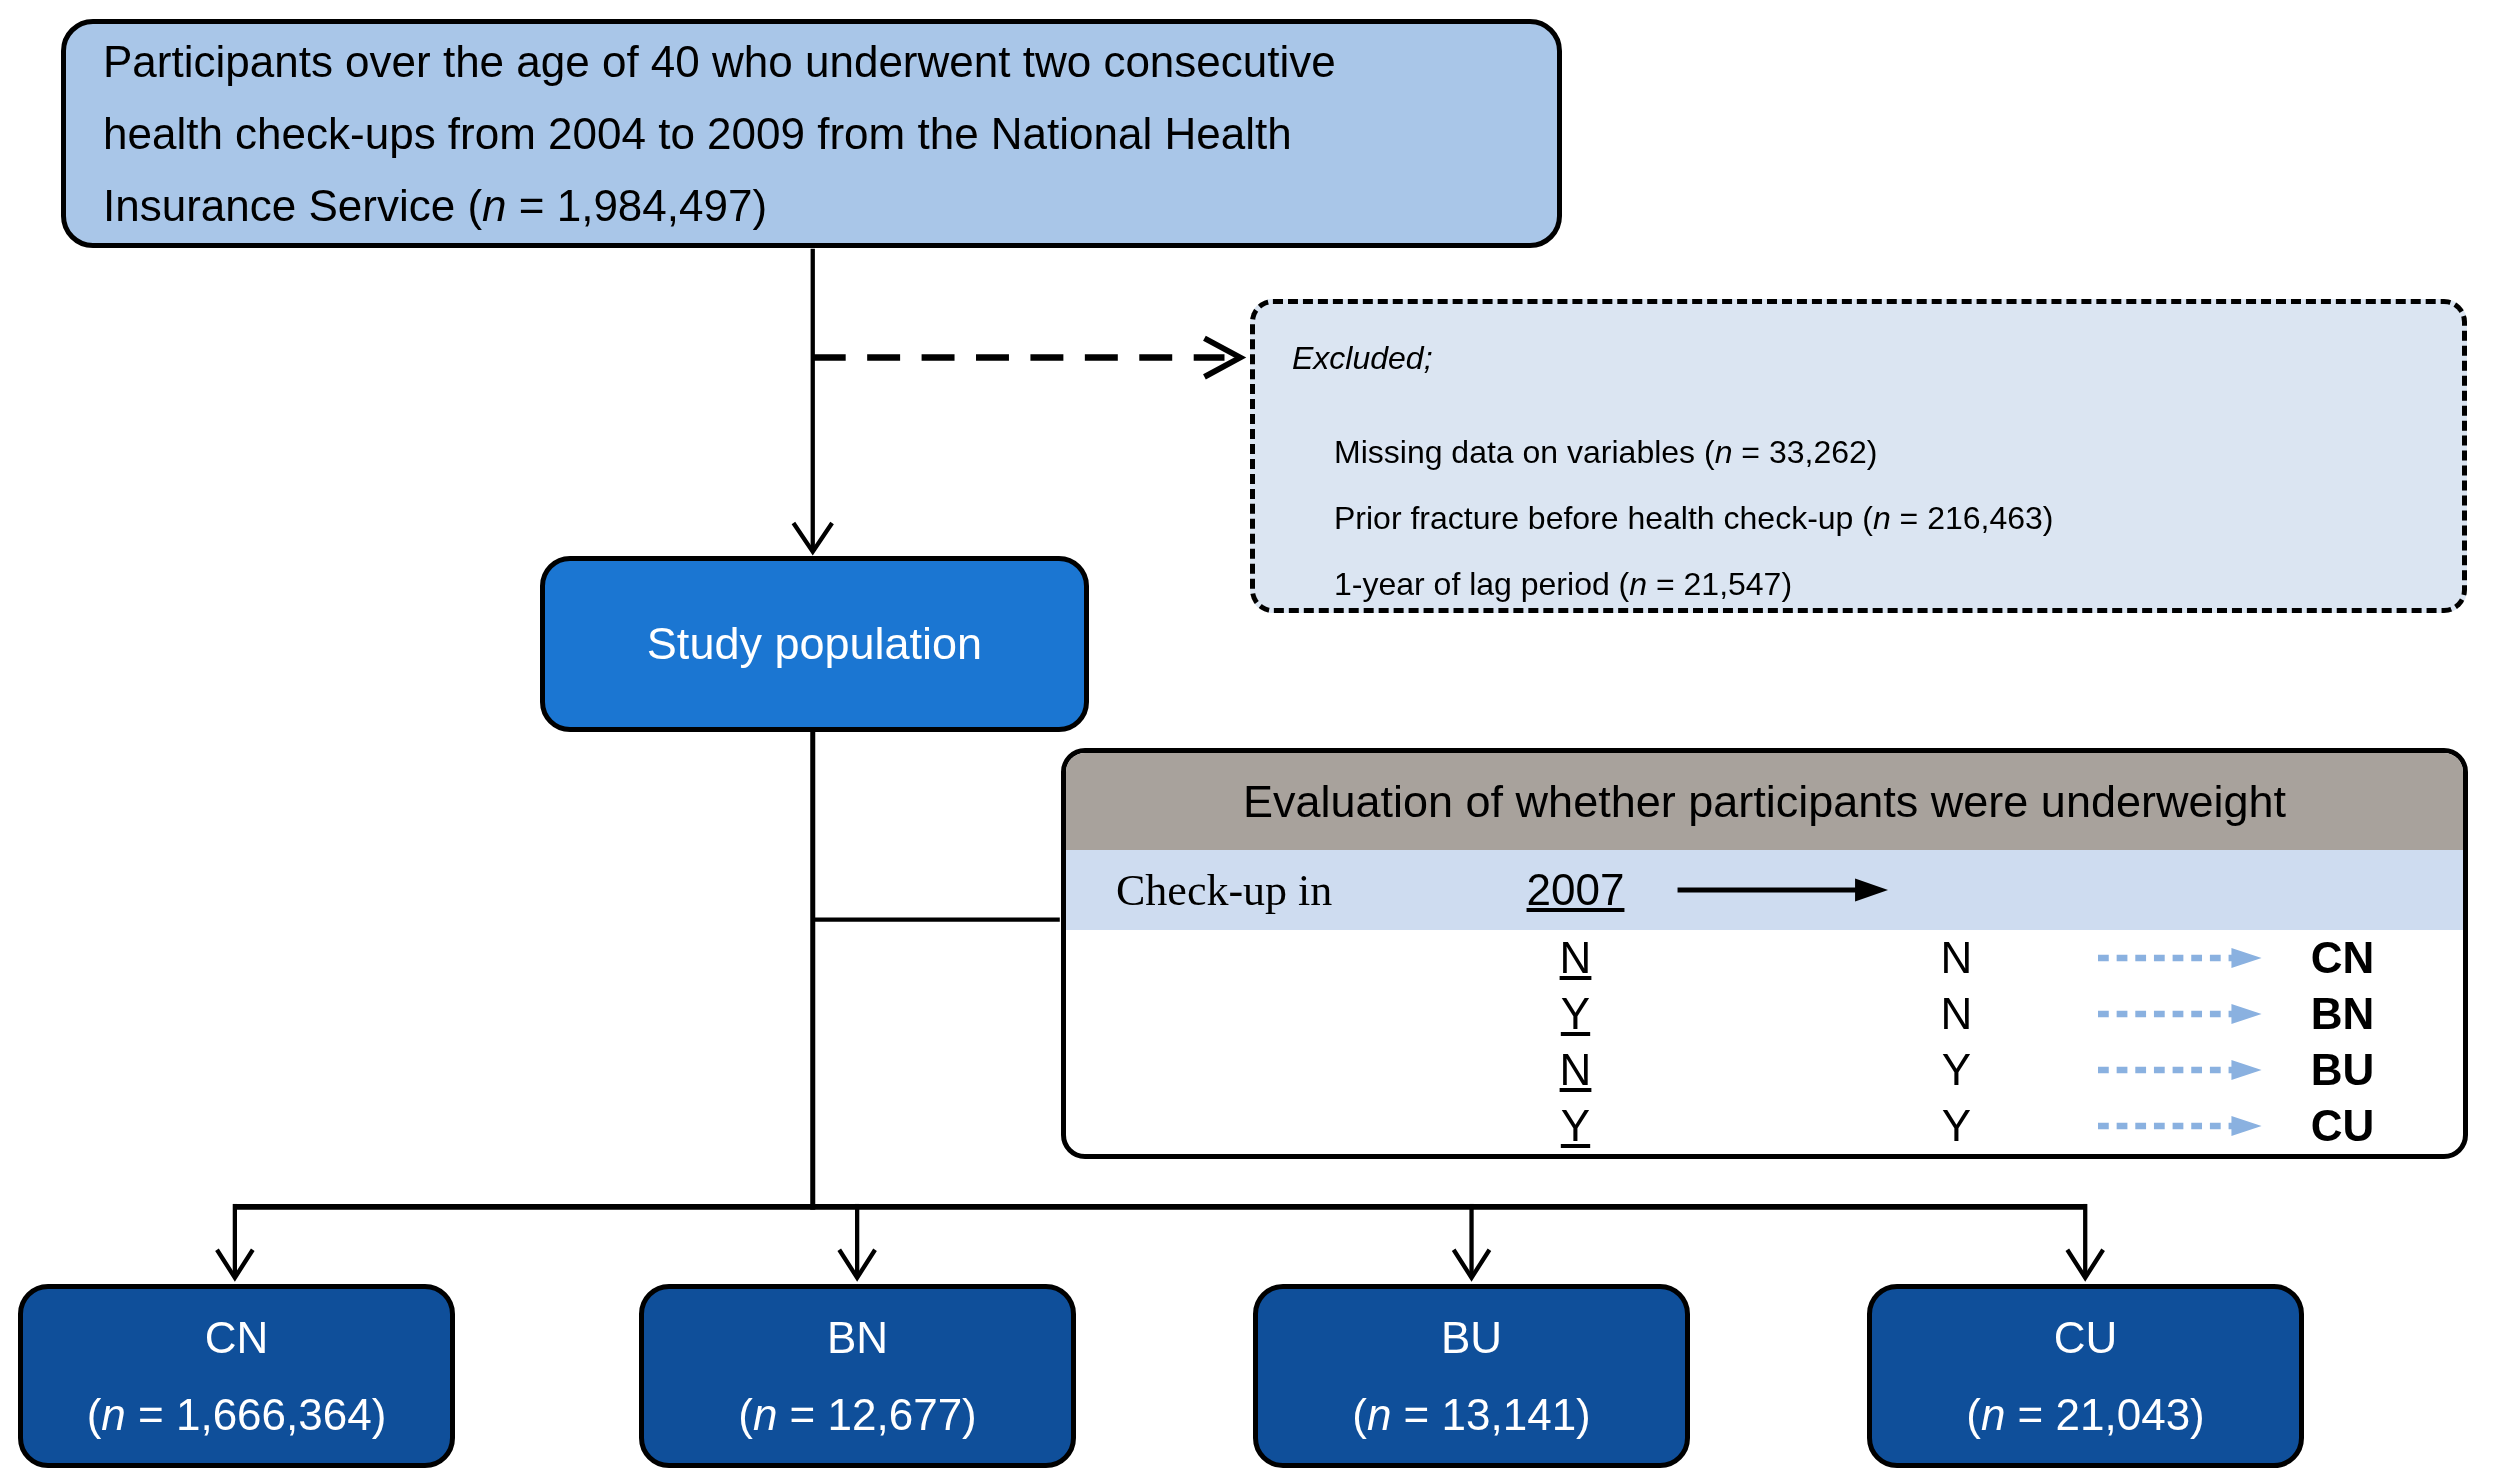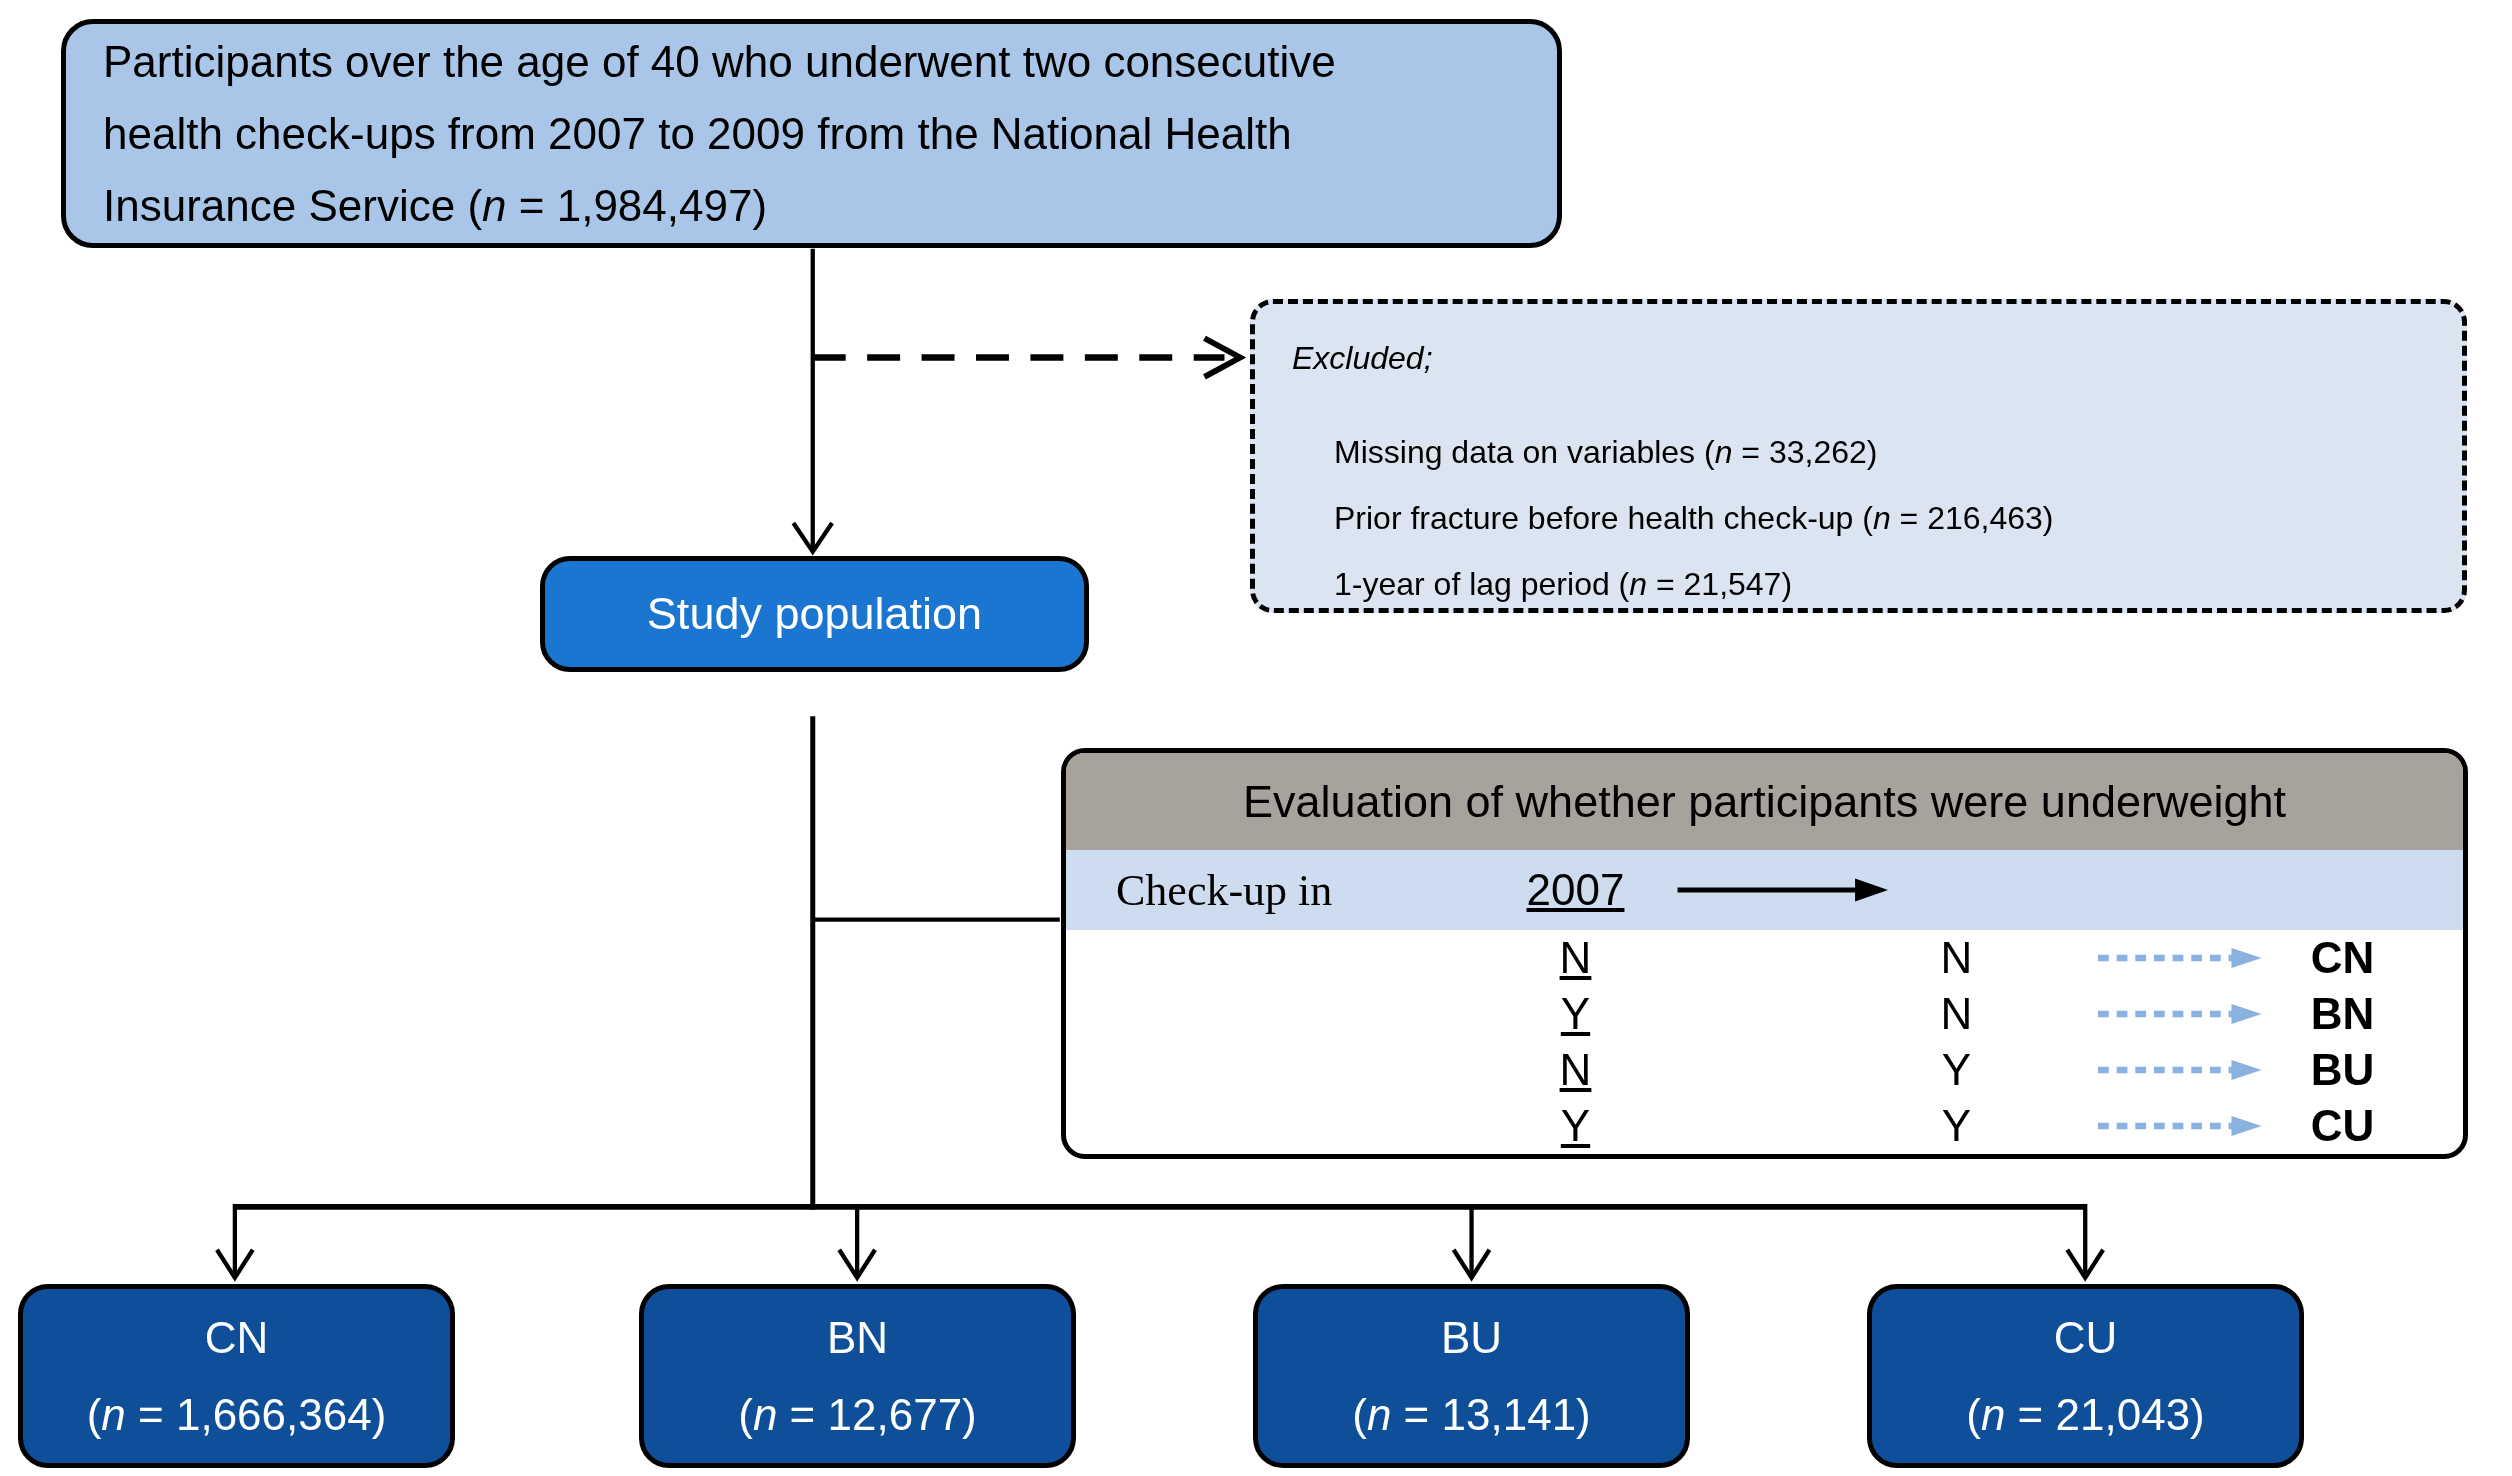"health check-ups from 2007 to" div { text: 2007 -> 2004 }
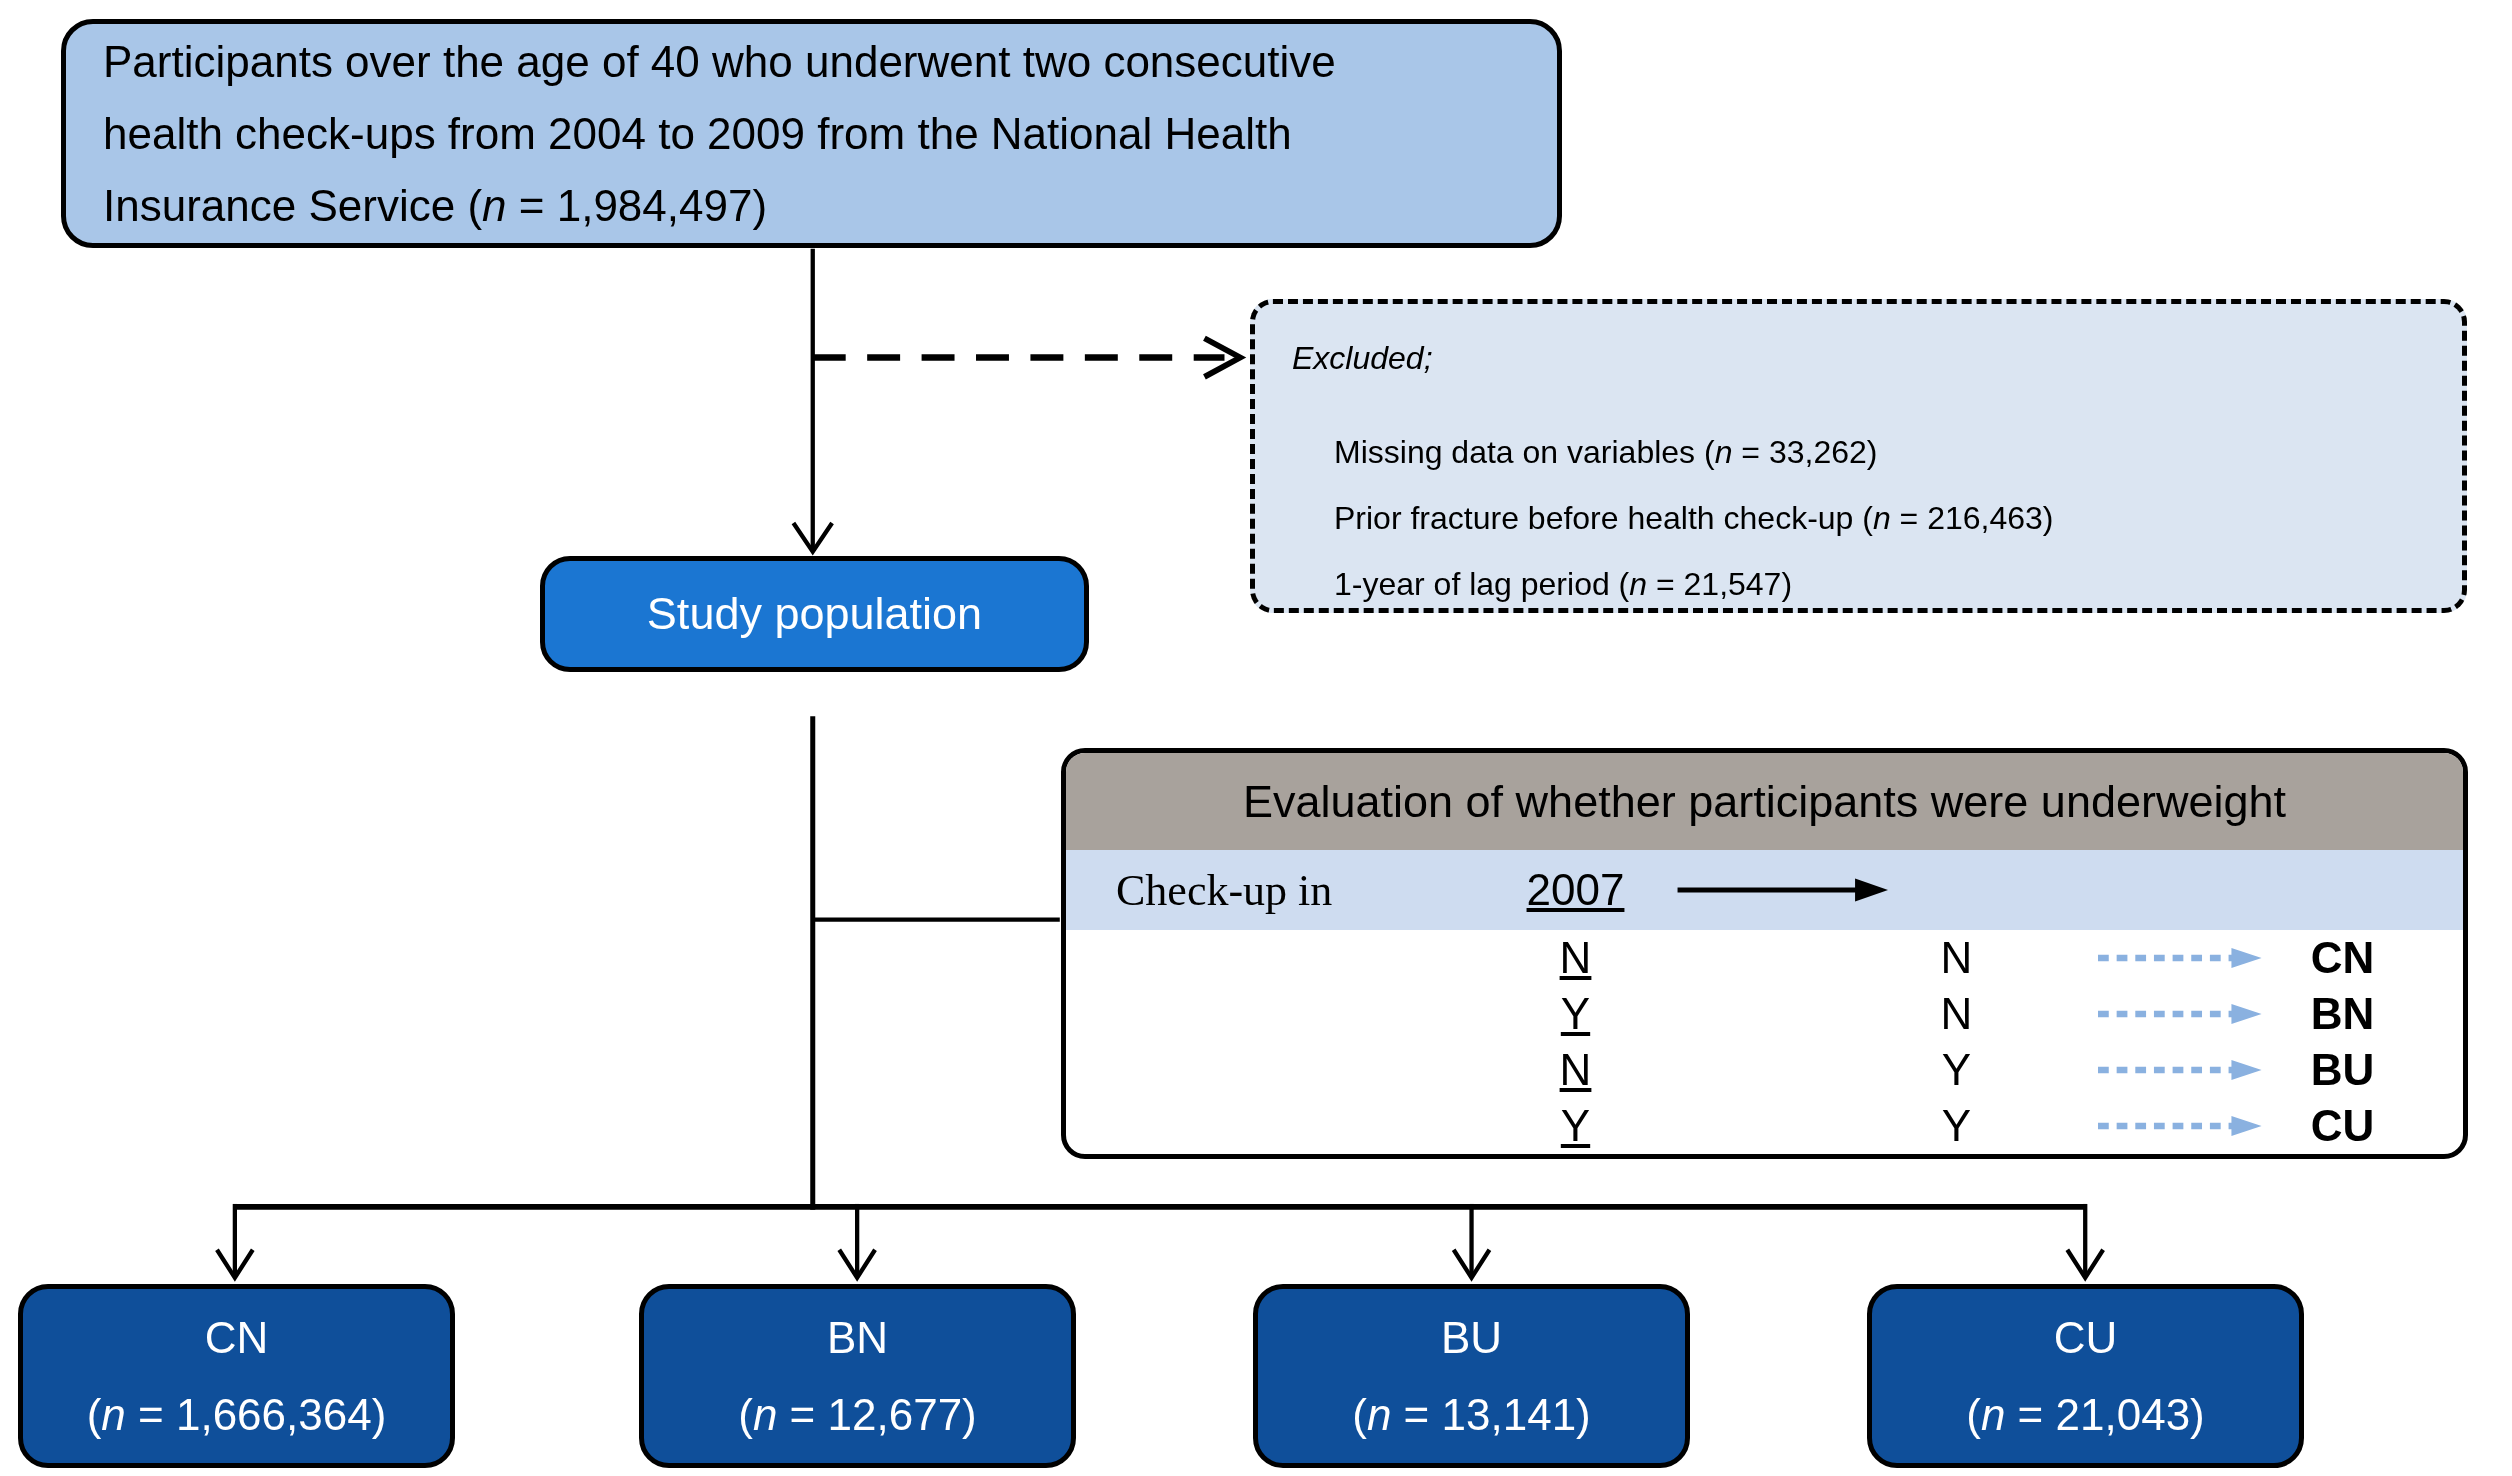"Study population" .study-box { height: 116px -> 176px }
